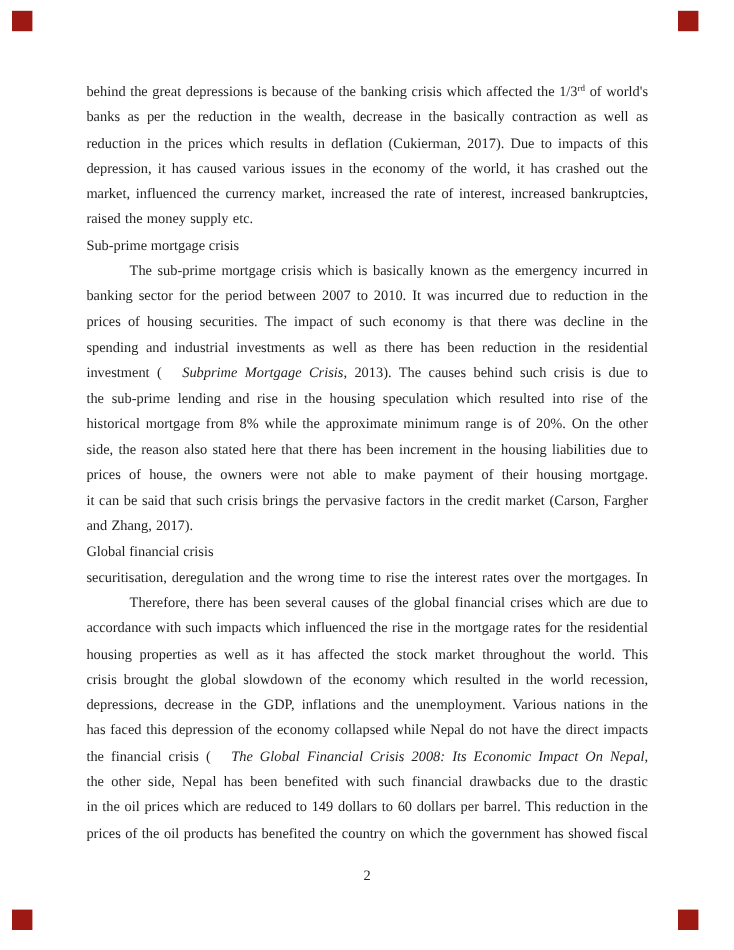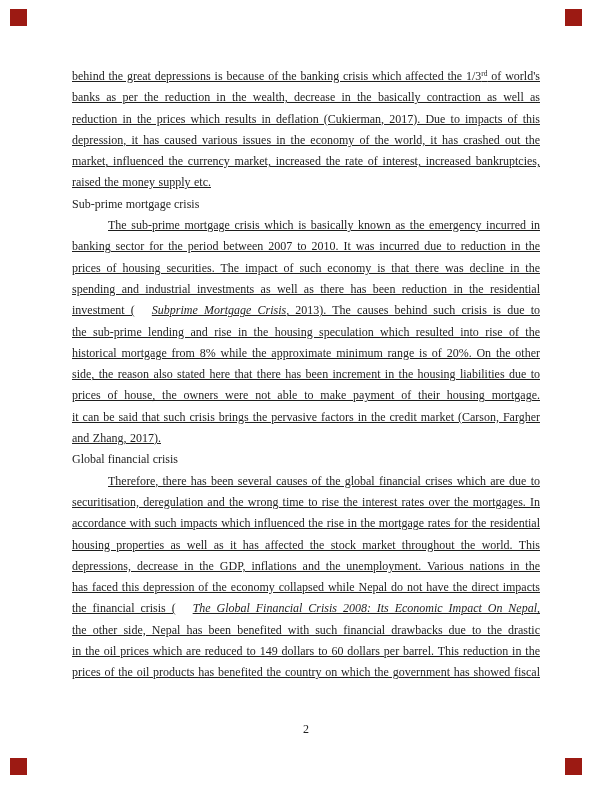"behind the great depressions is" .para { text-decoration: underline -> none }
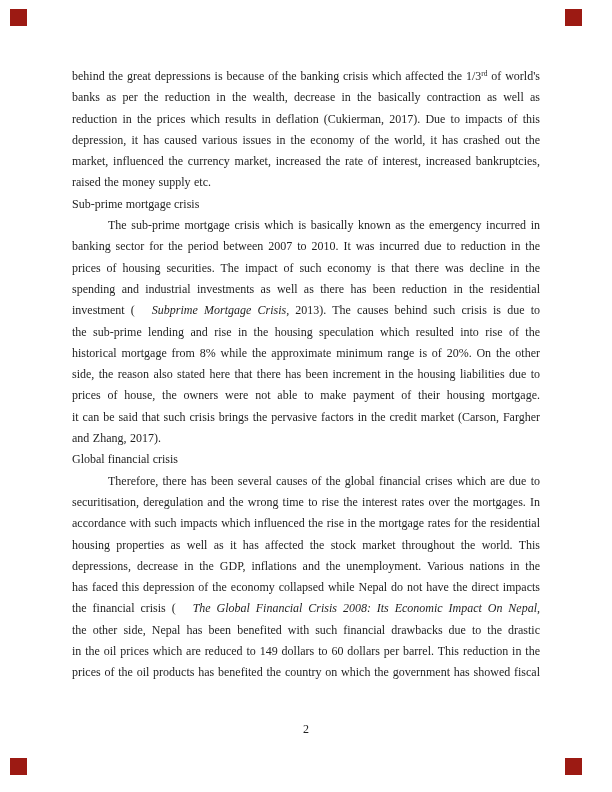"Therefore, there has been several" div.line { order: before "securitisation, deregulation and the" -> after "securitisation, deregulation and the" }
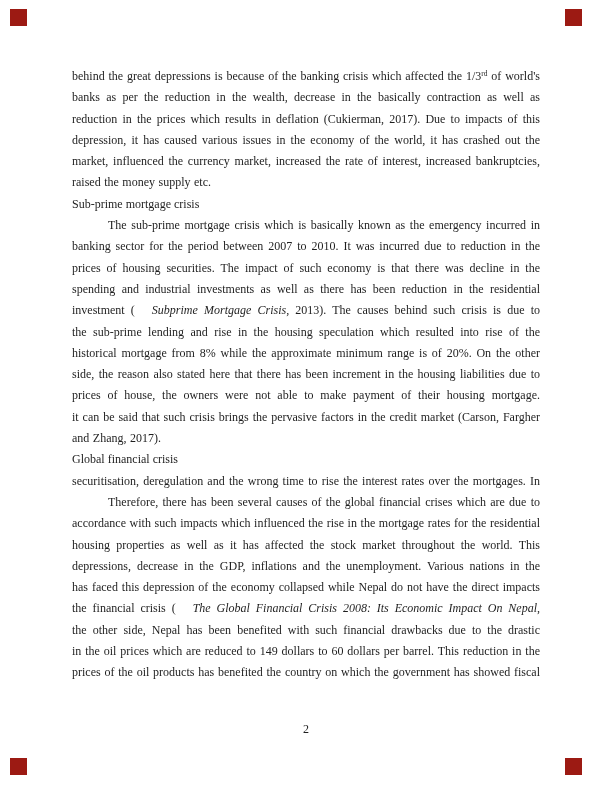"crisis brought the global slowdown" div.line { html: none -> <div><span>crisis brought the global slowdown of the economy which resulted in the world recession,</span></div> }
